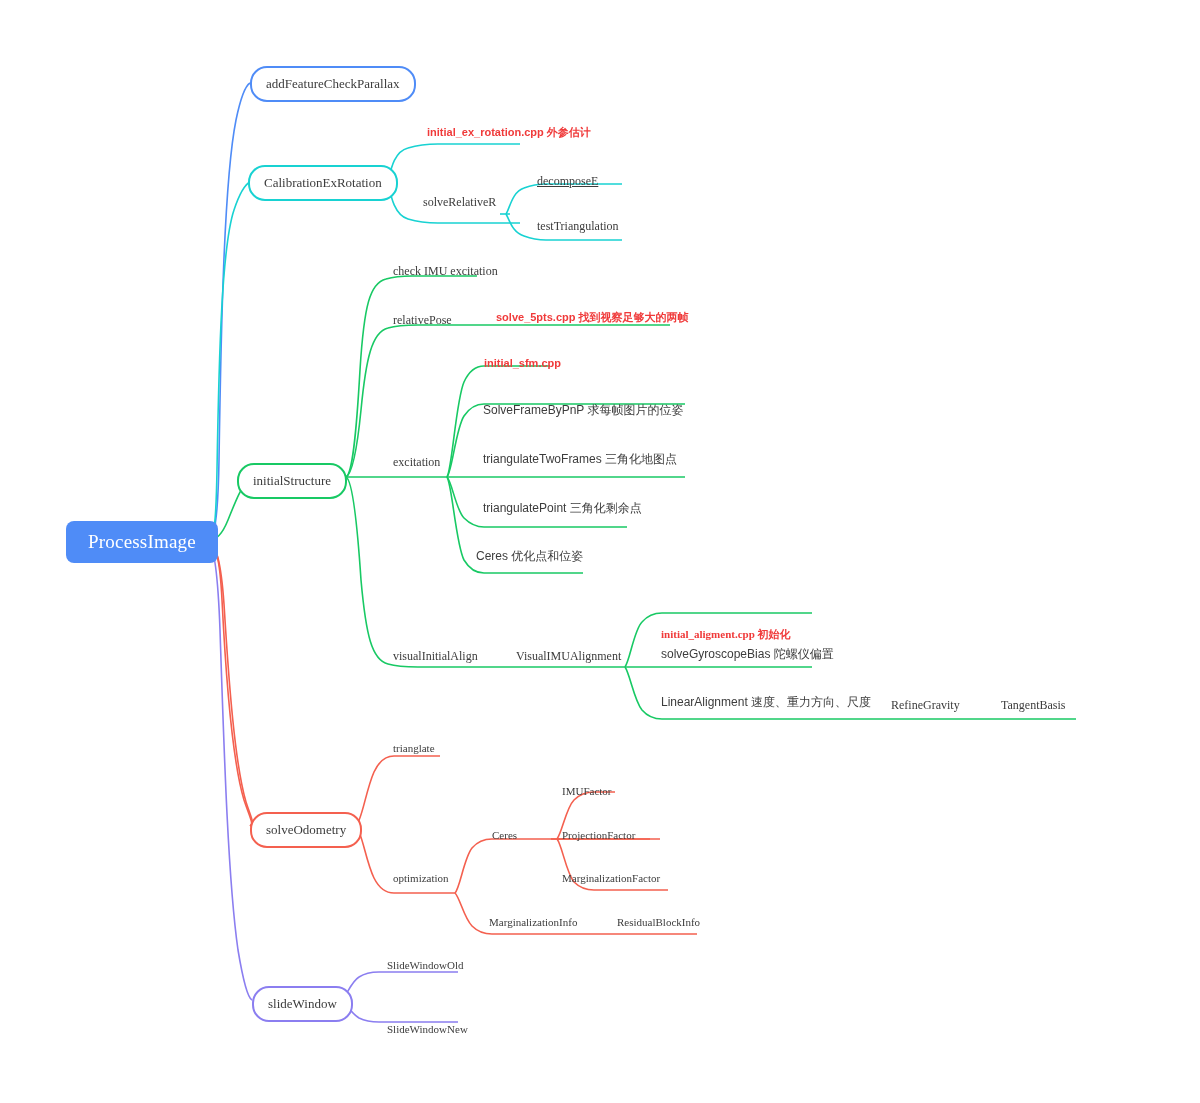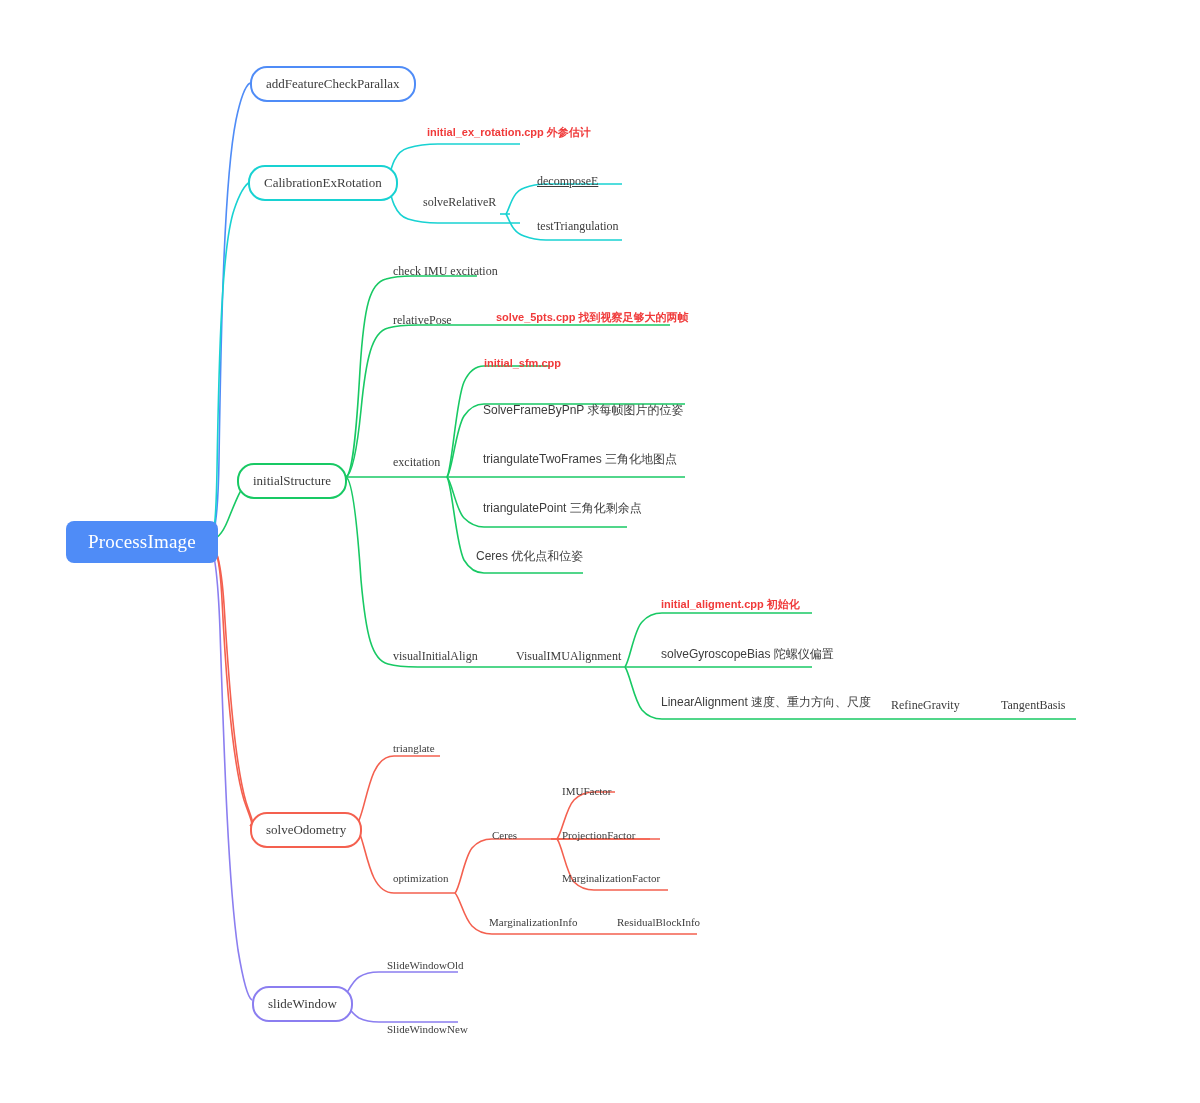"initial_aligment.cpp 初始化" div.node { font-family: none -> Liberation Serif, serif; top: 597px -> 627px }
